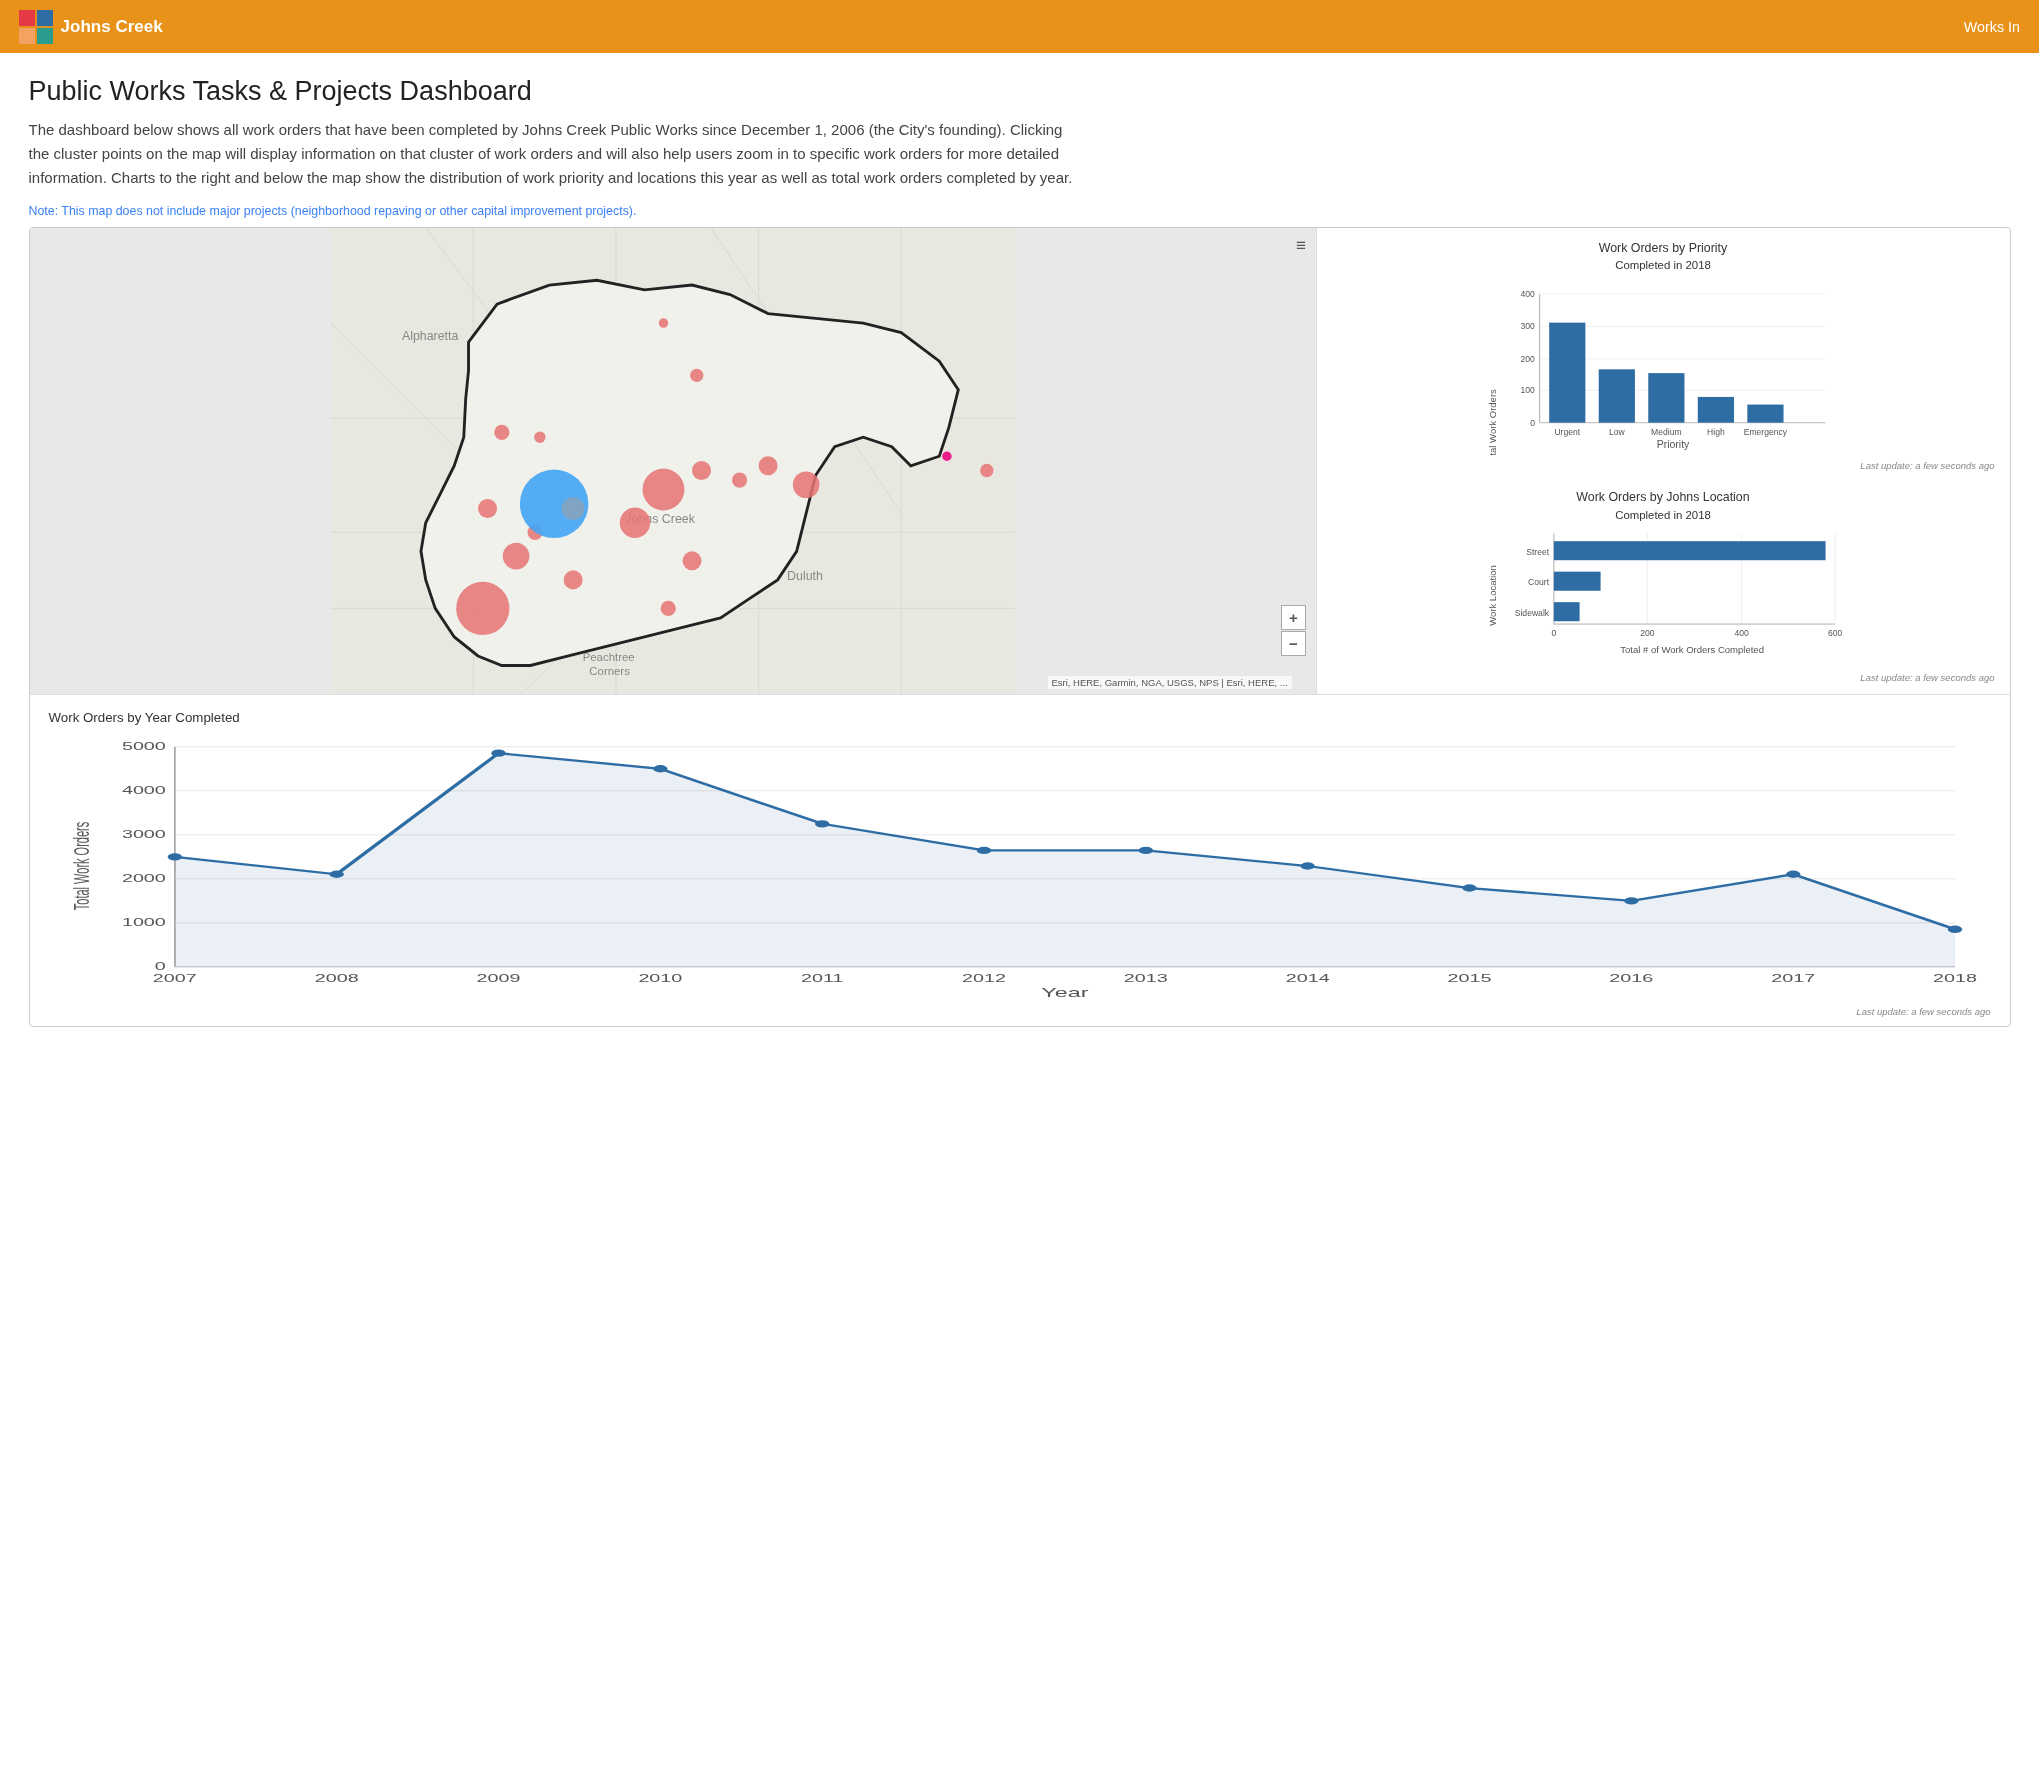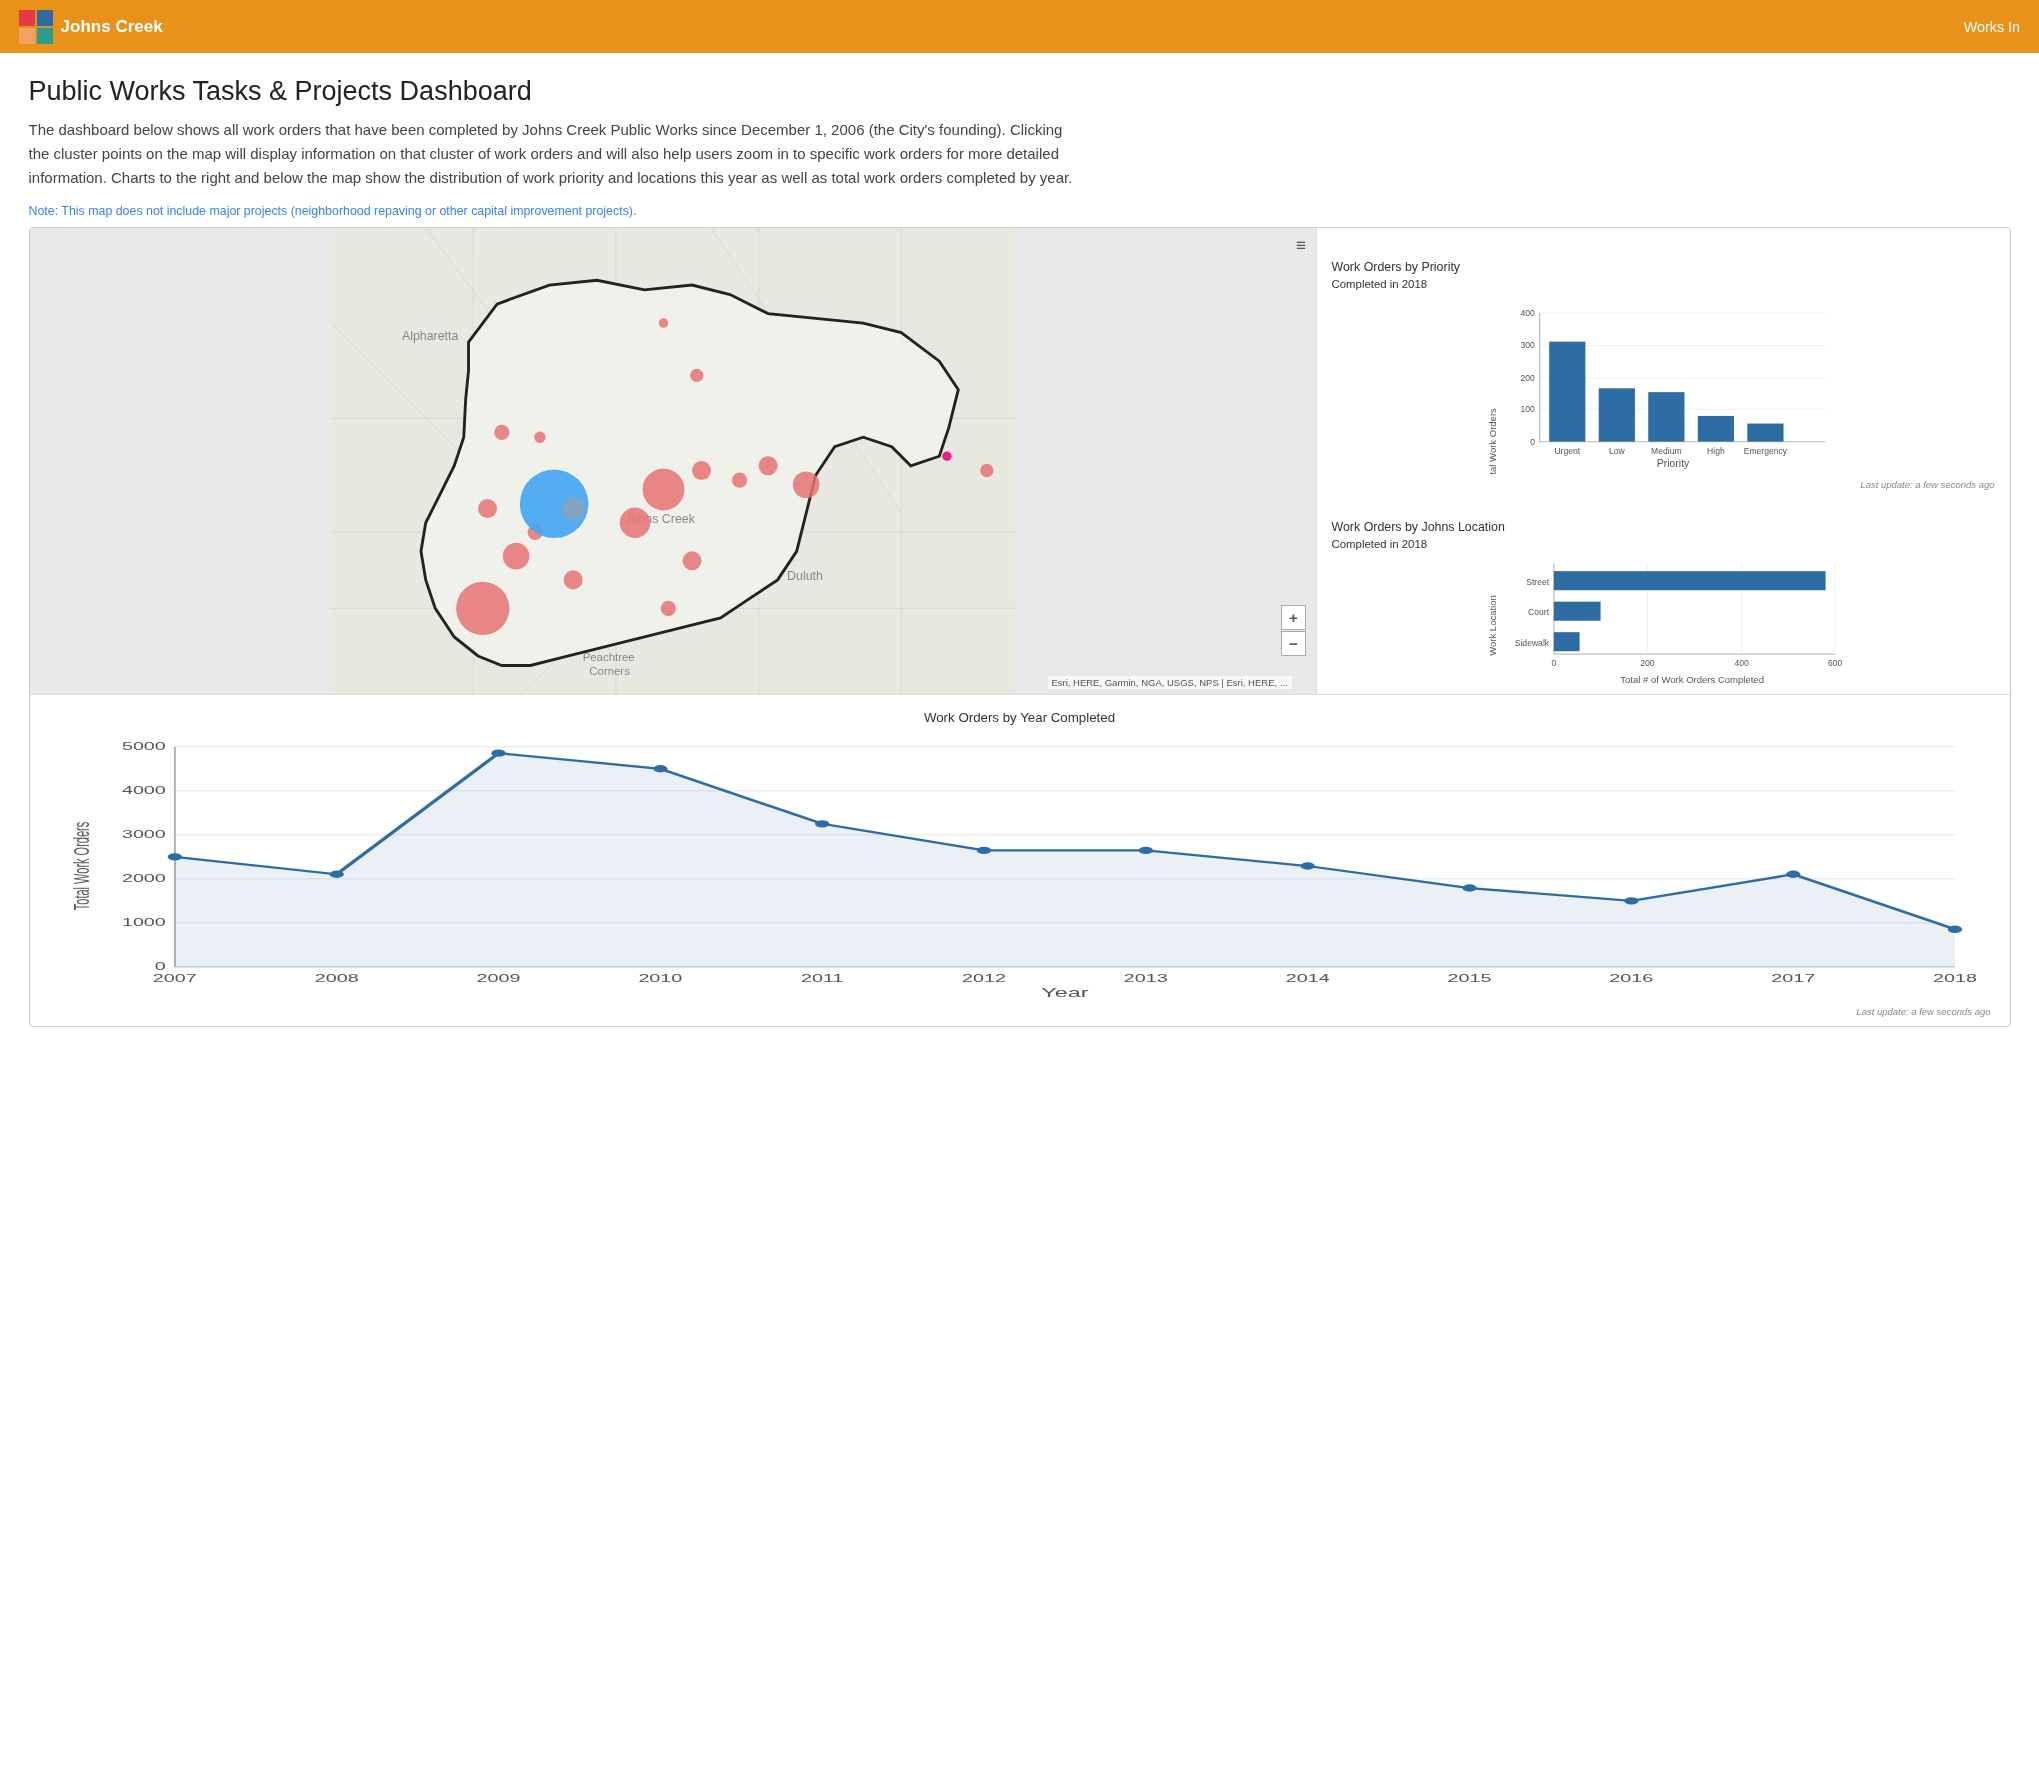"Work Orders by Priority" .chart-title { margin-top: 19px -> none; text-align: none -> center }
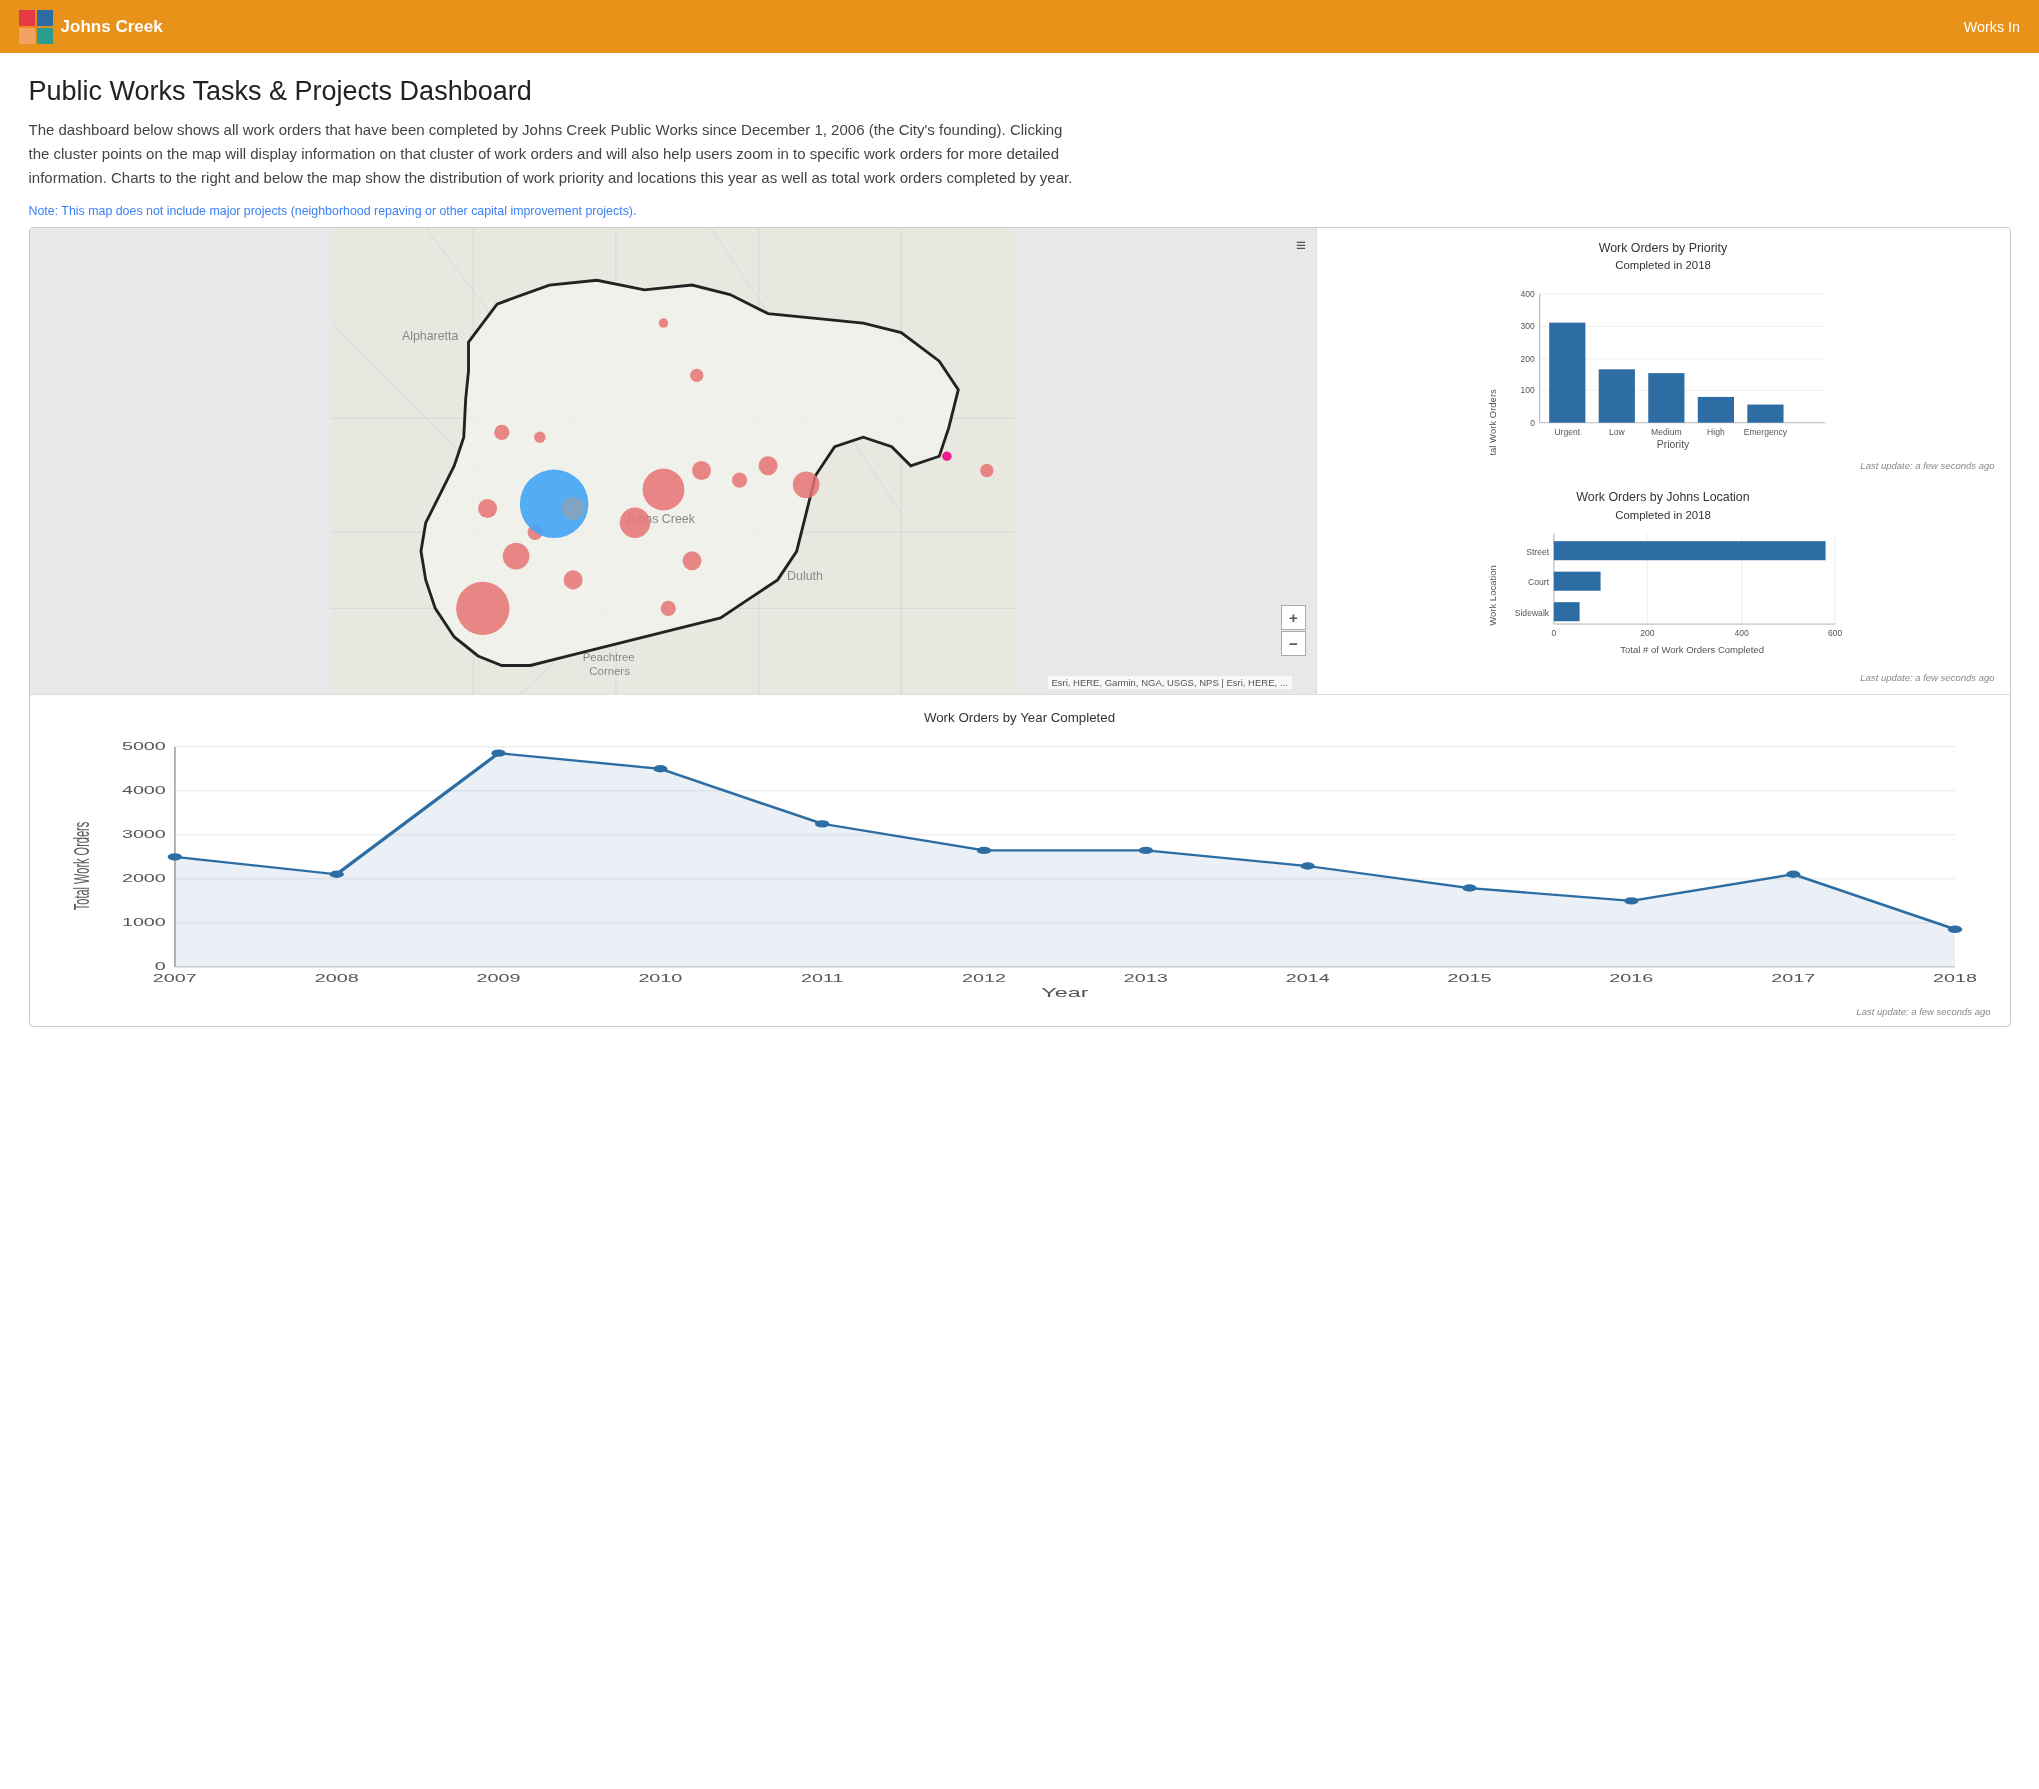"Work Orders by Year Completed" #bottom-chart-title { text-align: center -> left }
